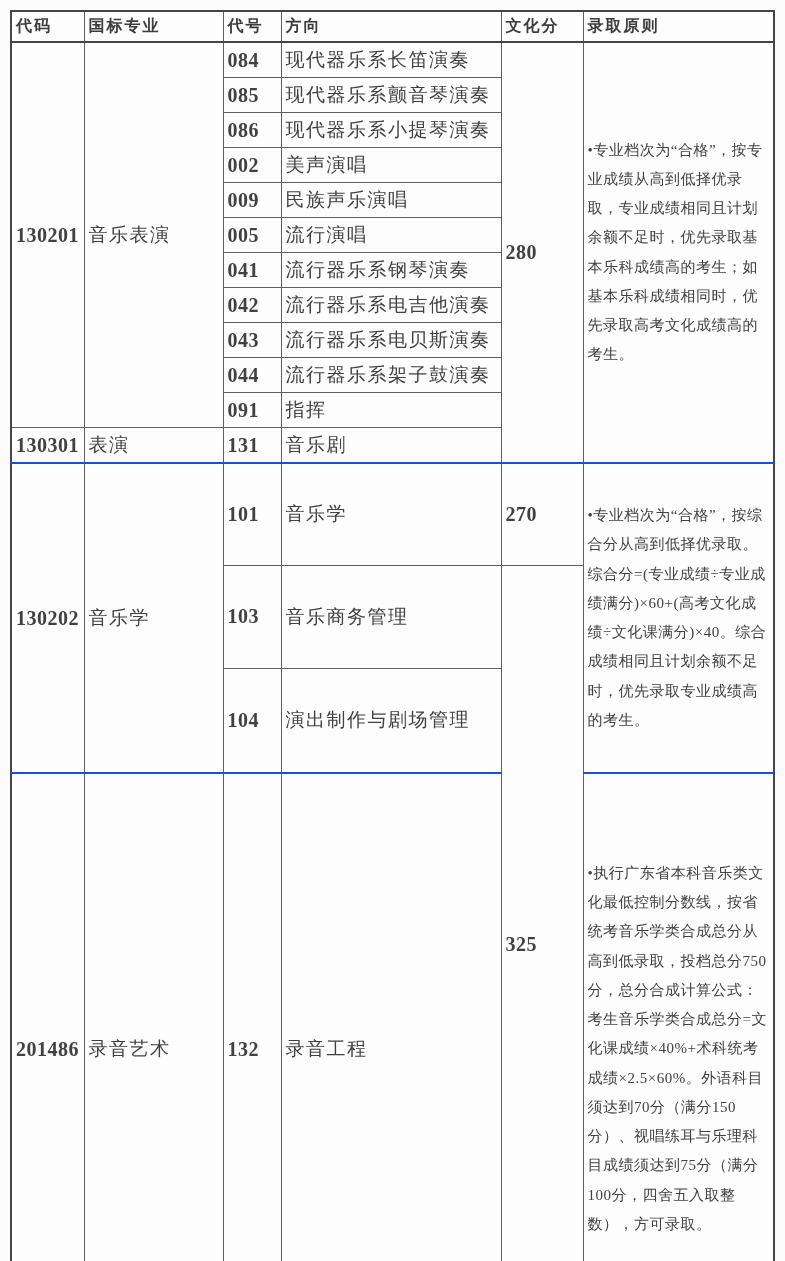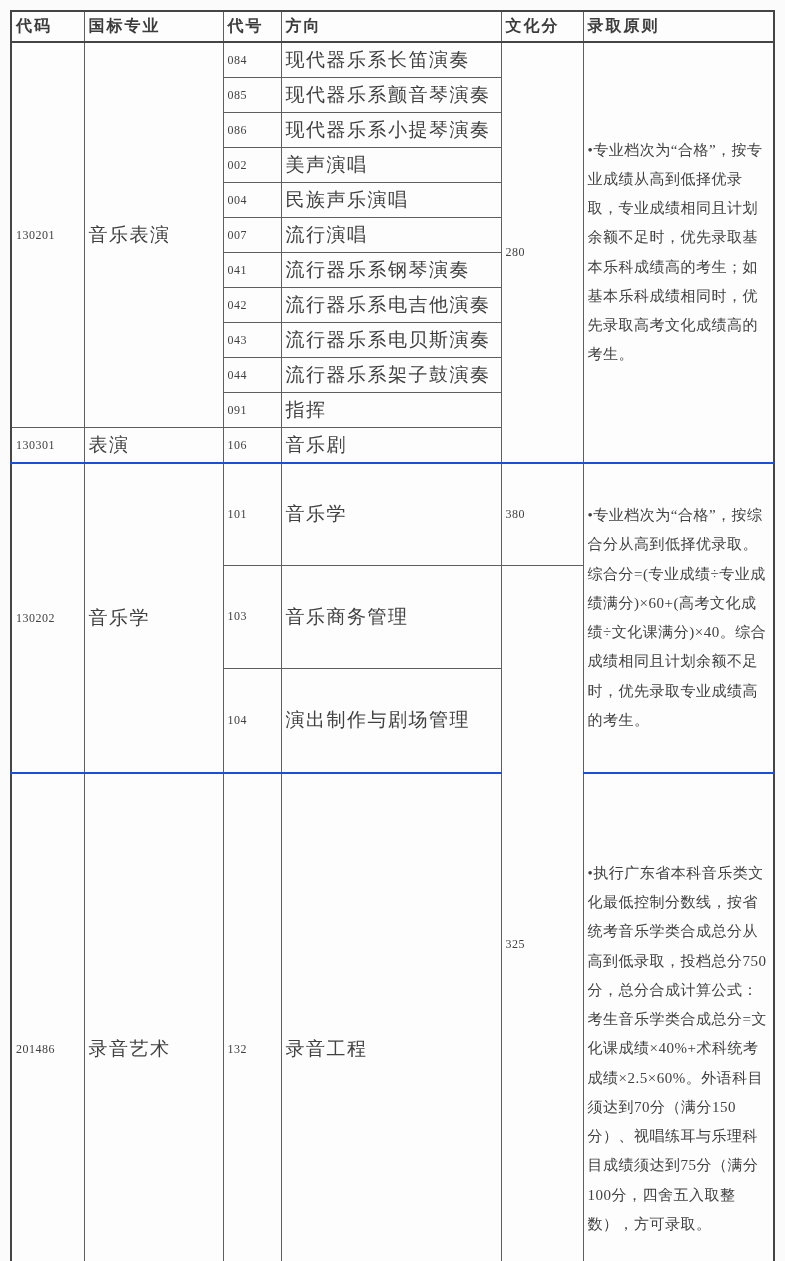"084" td.num { font-size: 12px -> 20px; font-weight: none -> bold }
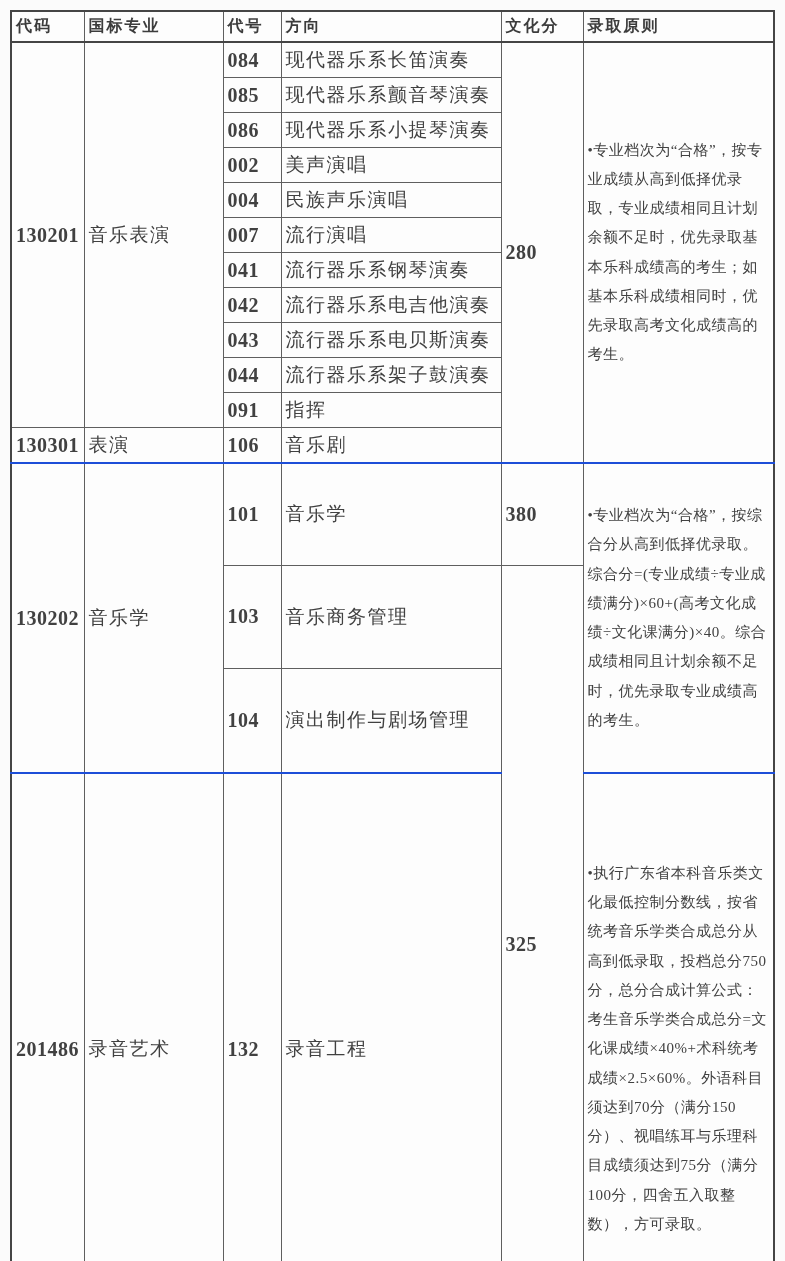"004" td.num { text: 004 -> 009 }
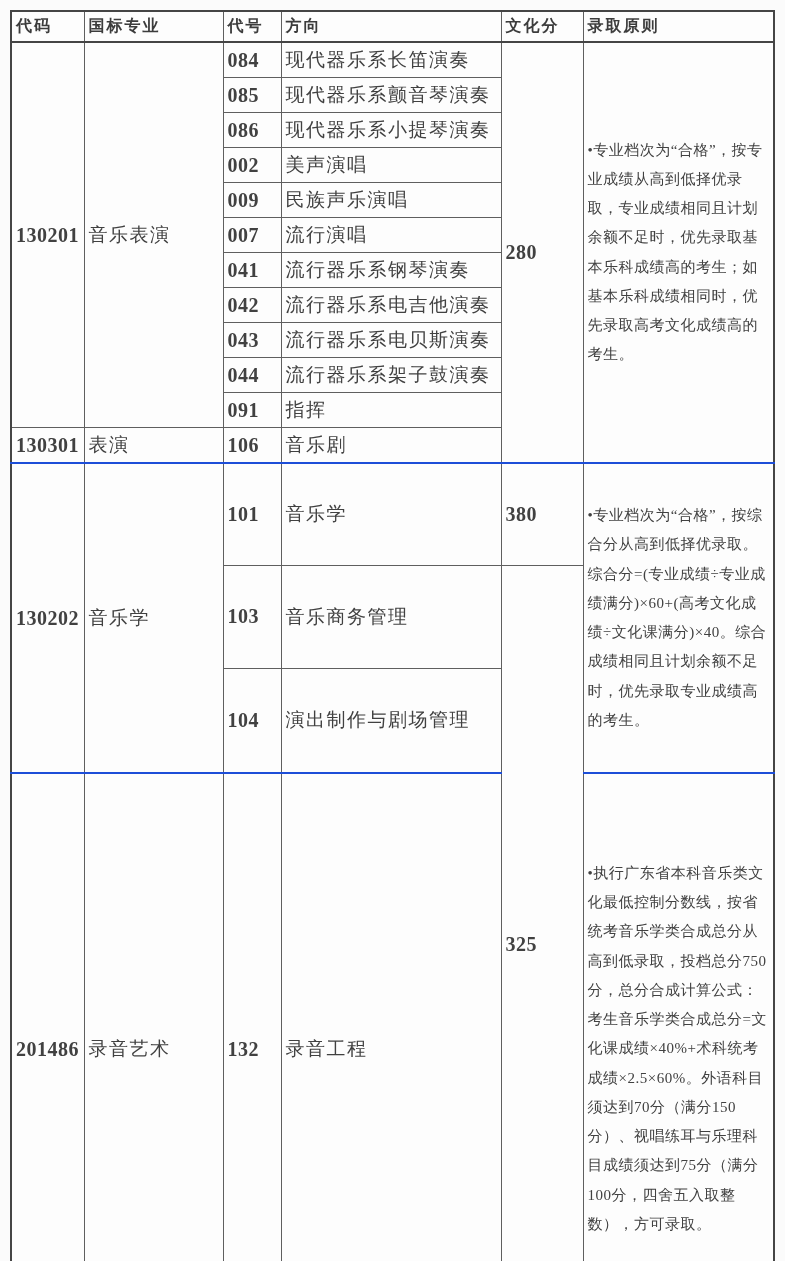"007" td.num { text: 007 -> 005 }
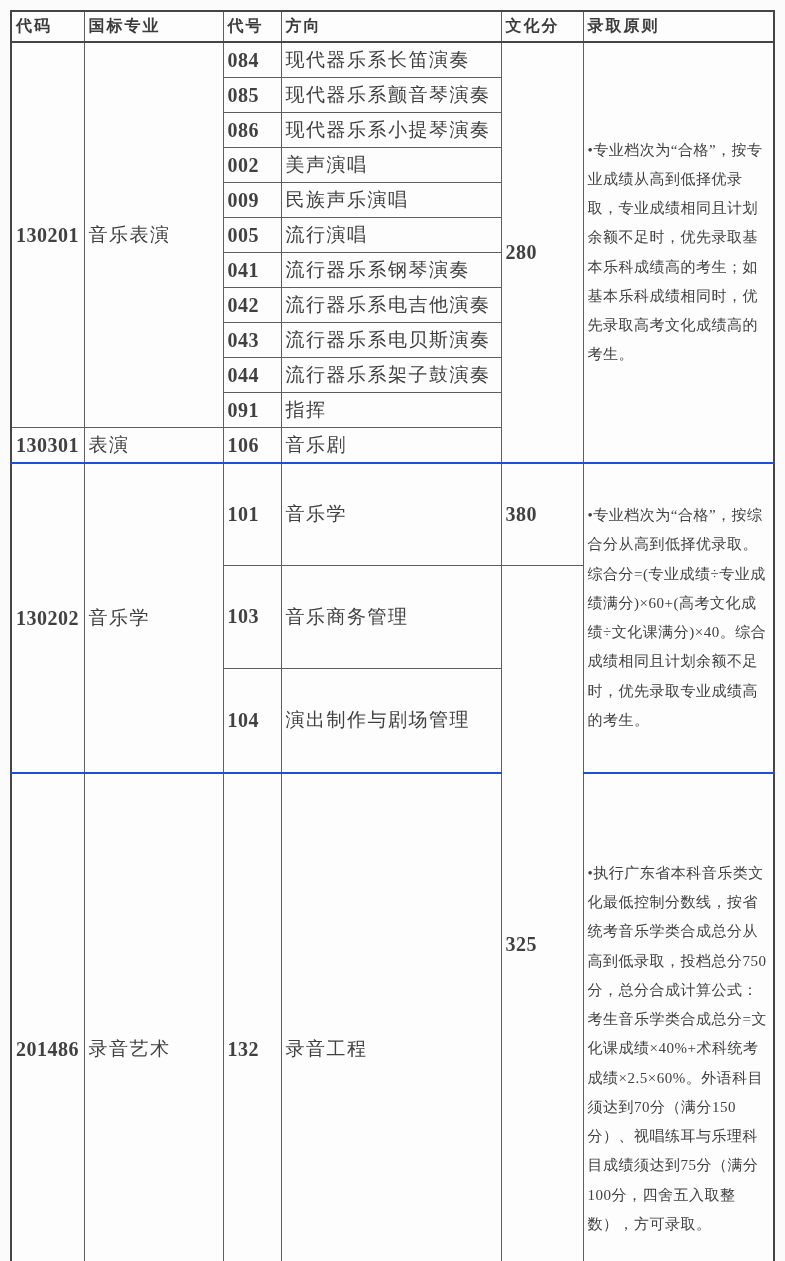"106" td.num { text: 106 -> 131 }
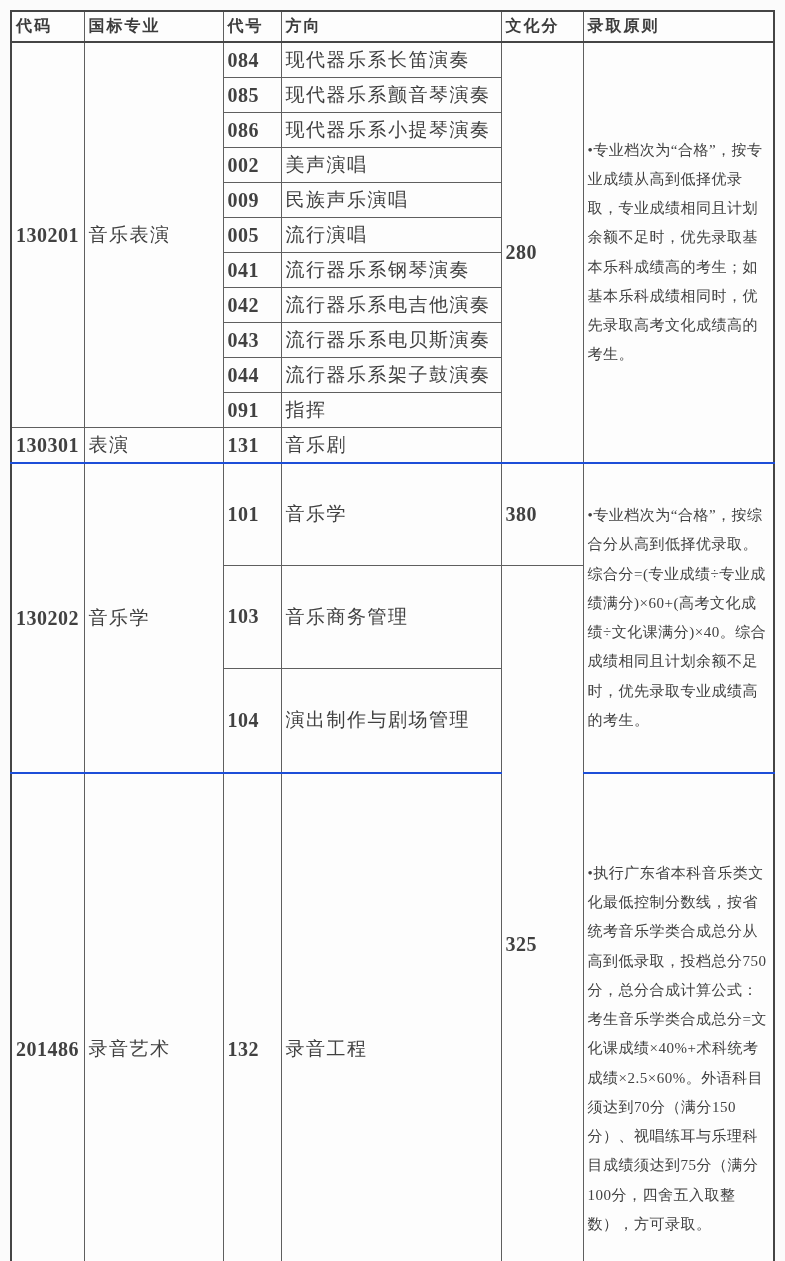"380" td.num { text: 380 -> 270 }
